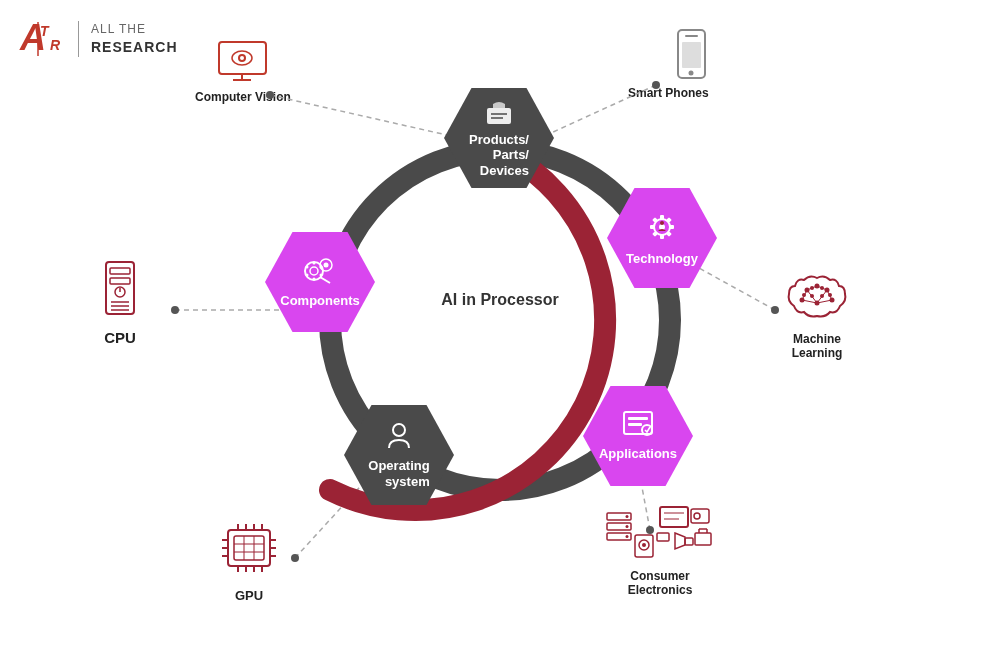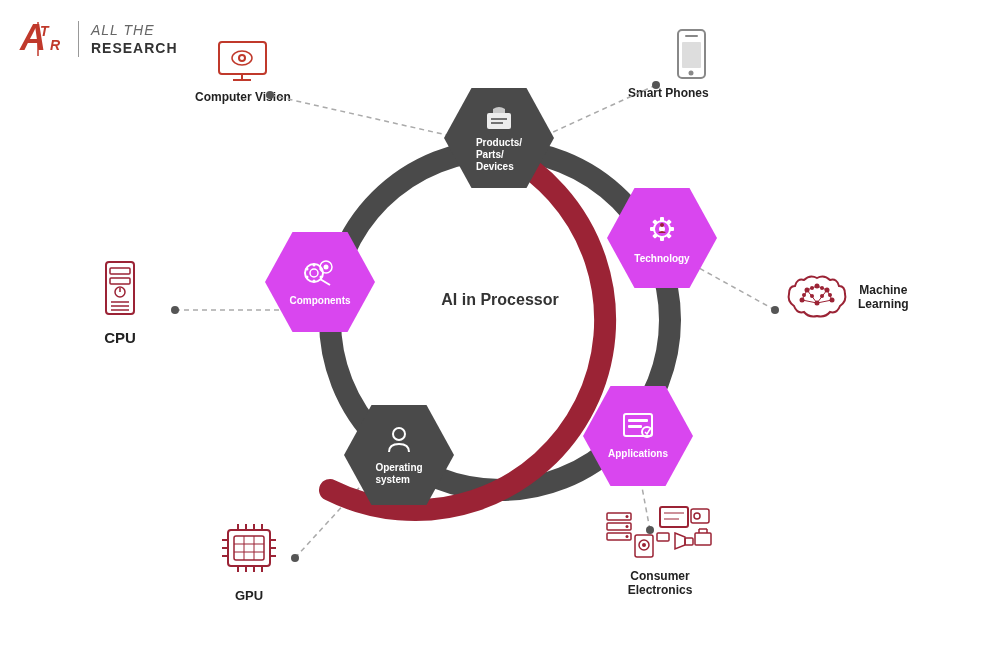"ALL THE" .logo-text .all-the { font-size: 14px -> 12px; font-style: italic -> none }
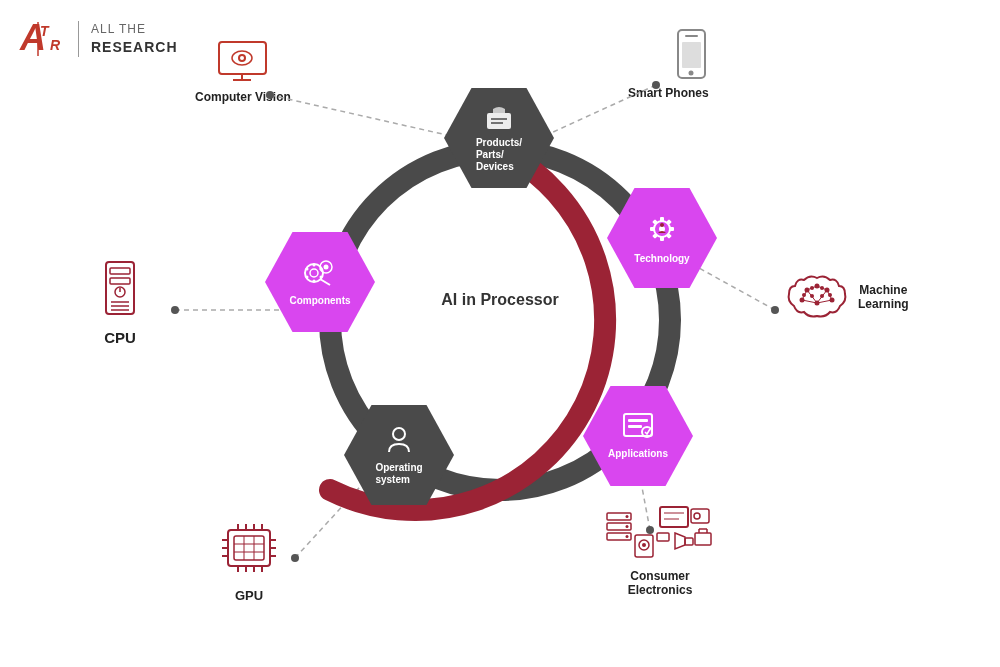"Products/" .hex-label { font-size: 10px -> 13px; text-align: left -> right }
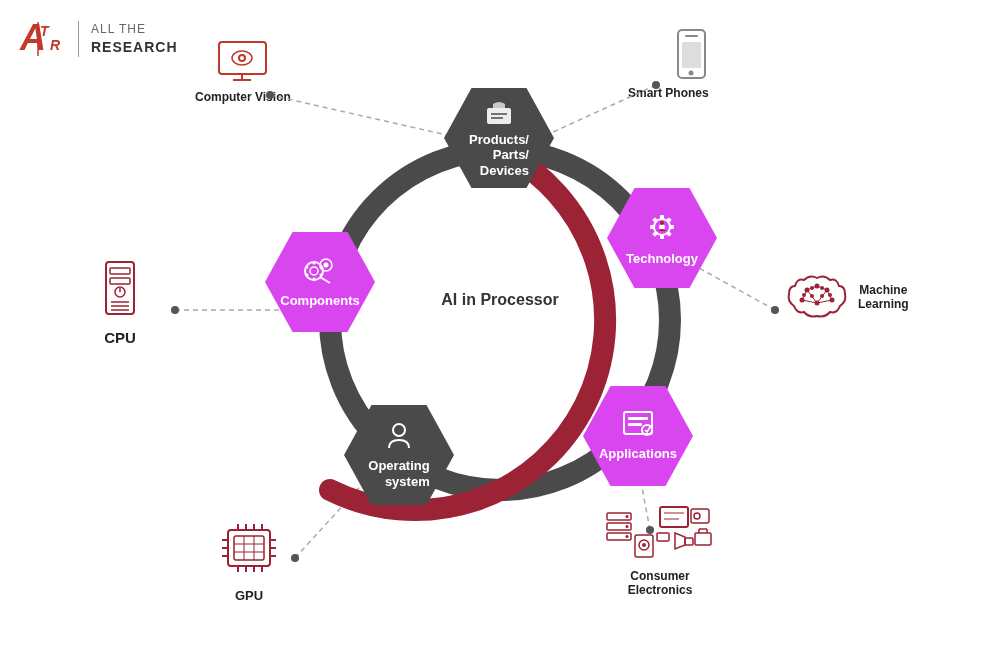"Machine" div { flex-direction: row -> column }
